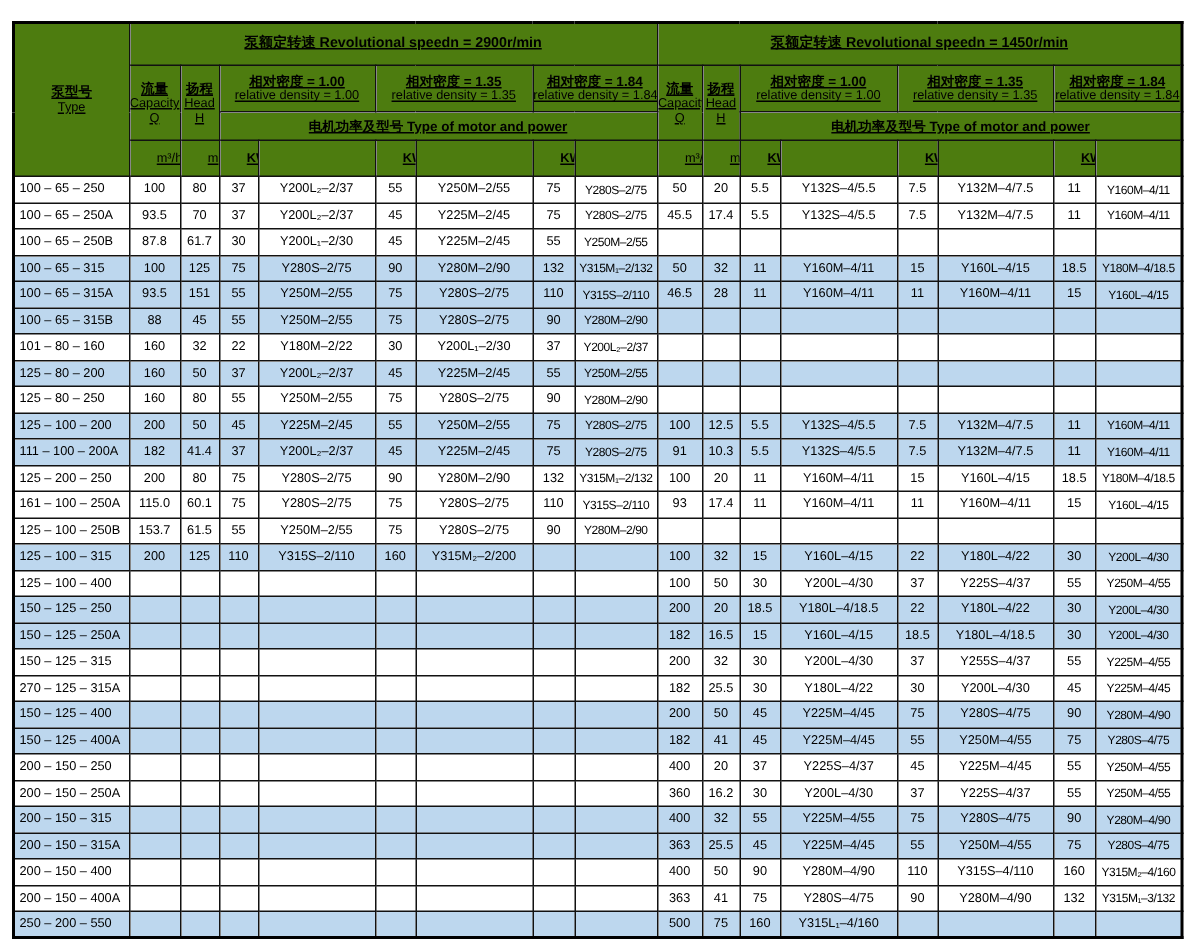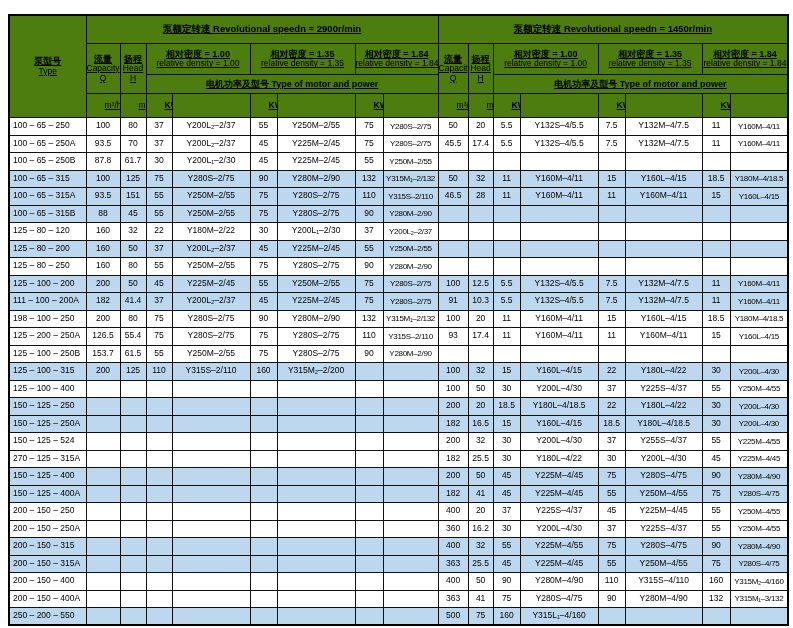"125 – 80 – 120" td.type-cell { text: 125 – 80 – 120 -> 101 – 80 – 160 }
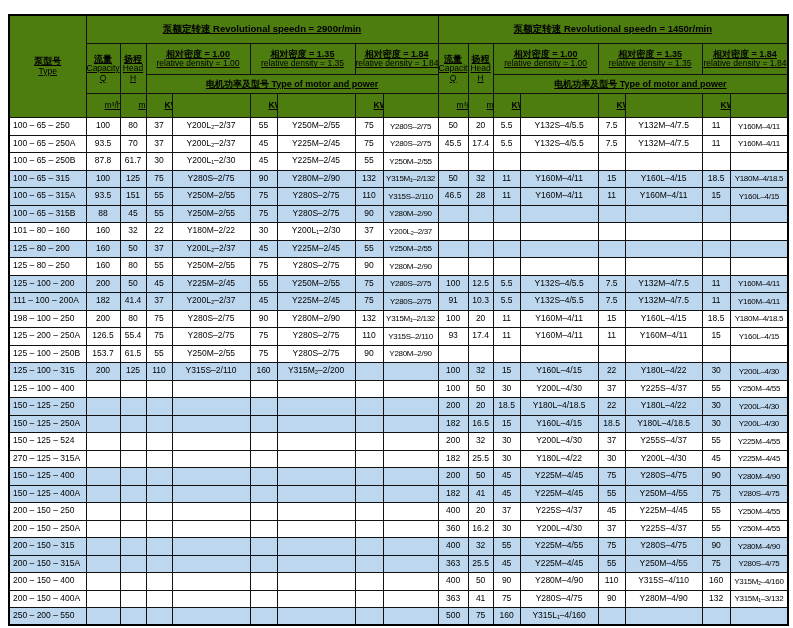"198 – 100 – 250" td.type-cell { text: 198 – 100 -> 125 – 200 }
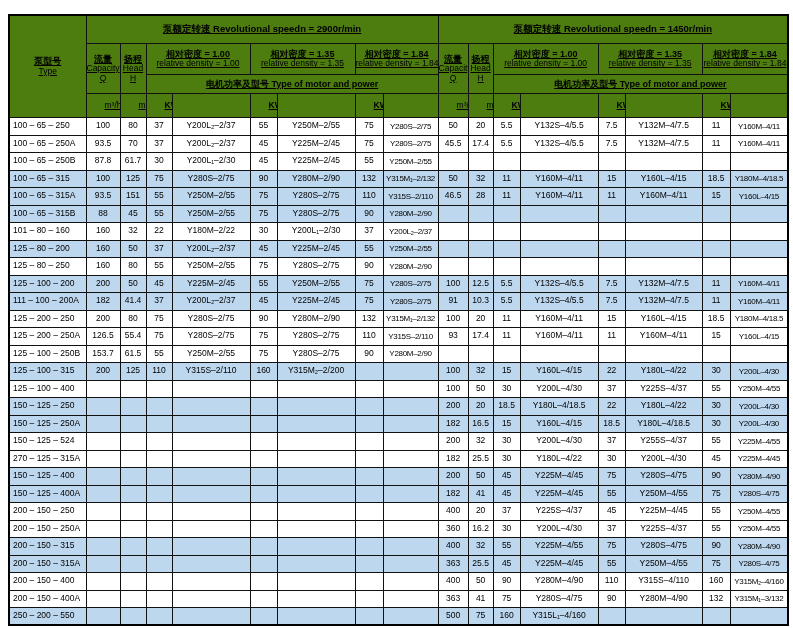"125 – 200 – 250A" td.type-cell { text: 125 – 200 -> 161 – 100 }
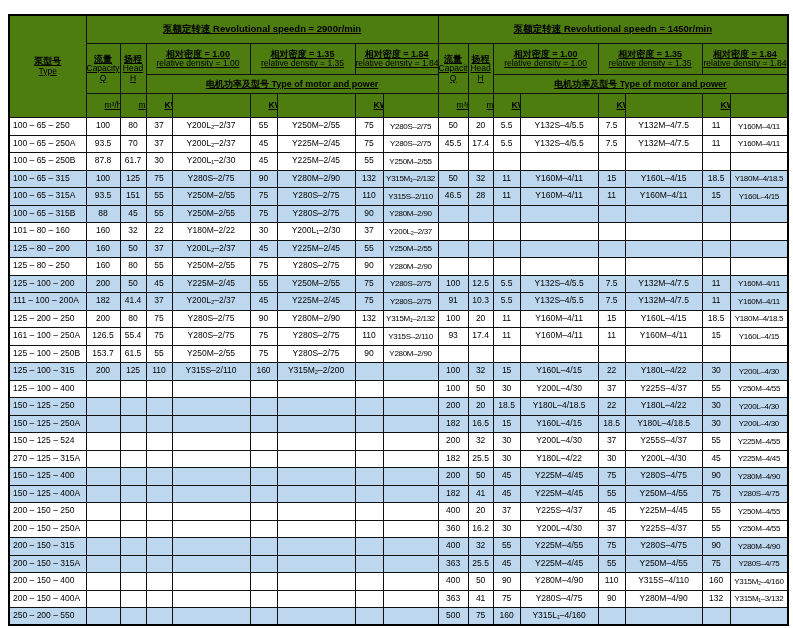"126.5" td { text: 126.5 -> 115.0 }
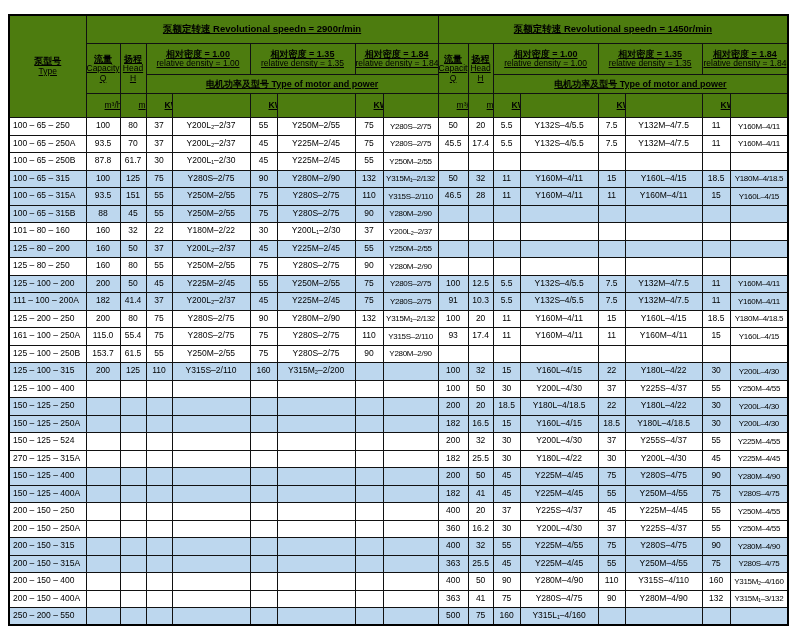"55.4" td { text: 55.4 -> 60.1 }
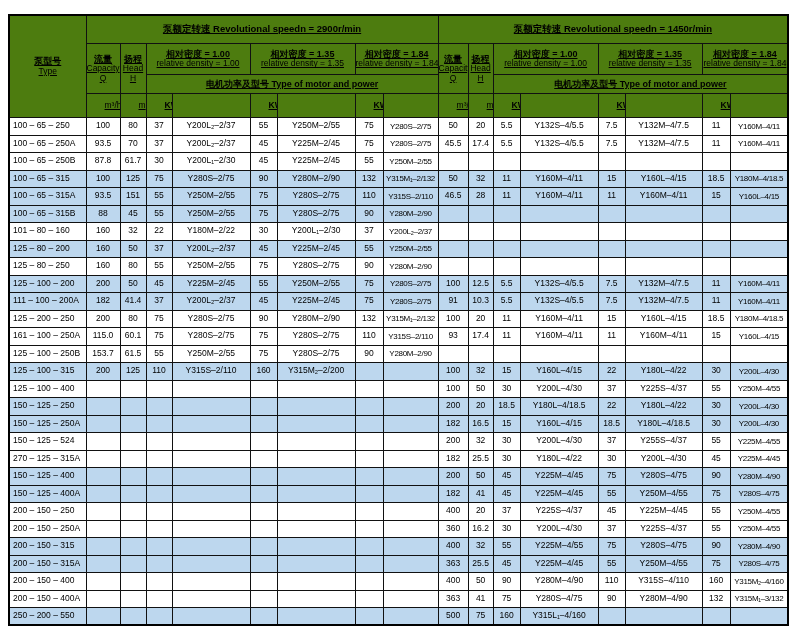"150 – 125 – 524" td.type-cell { text: 524 -> 315 }
